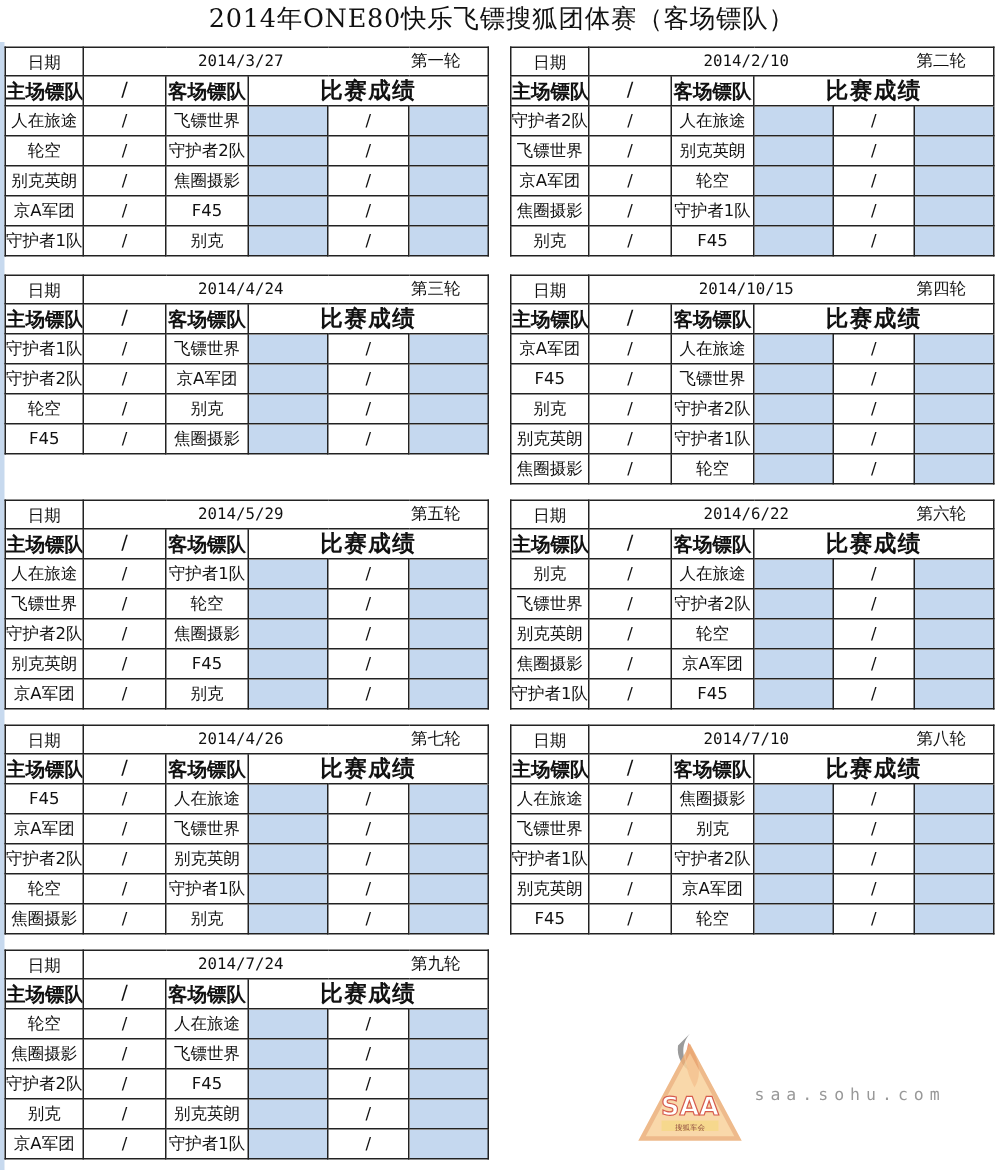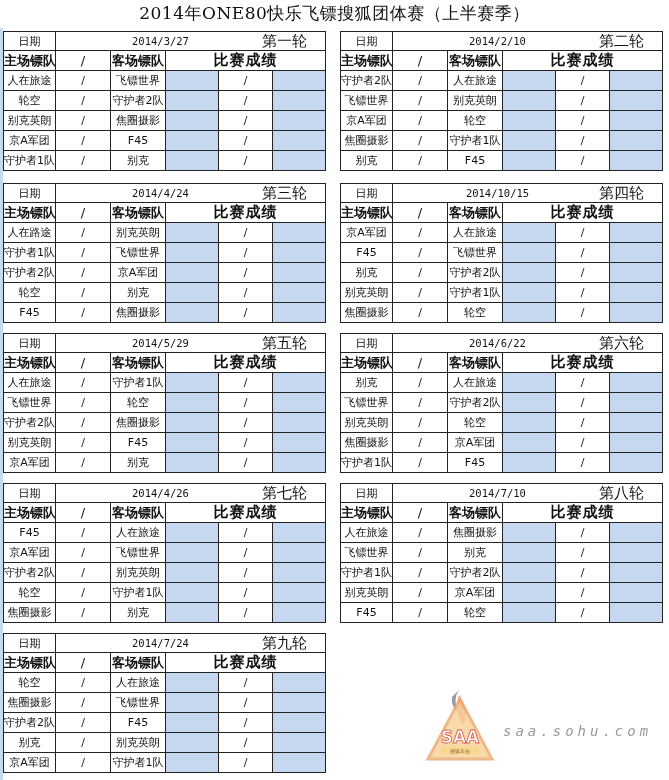"2014年ONE80快乐飞镖搜狐团体赛（上半赛季）" div.title { text: 上半赛季 -> 客场镖队 }
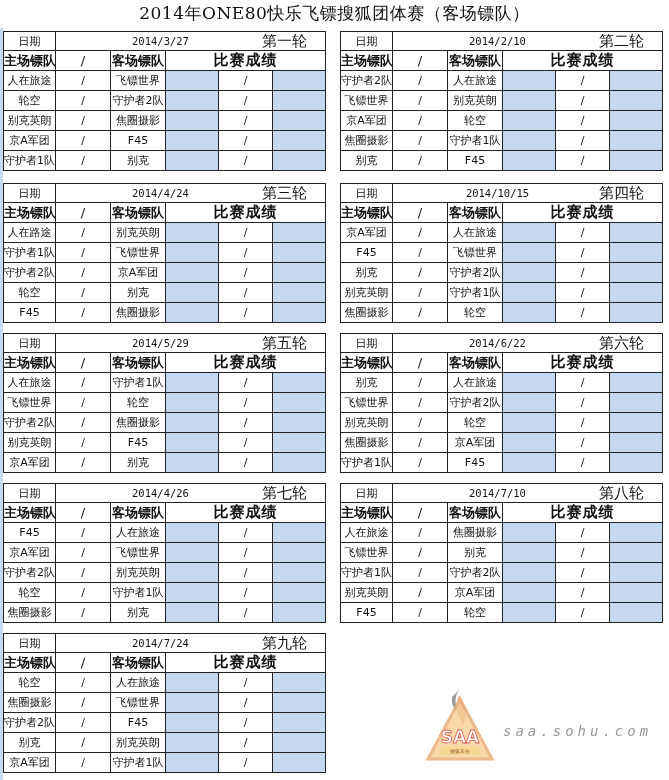"第一轮" .round .date-cell .round-name { font-size: 15px -> 11px }
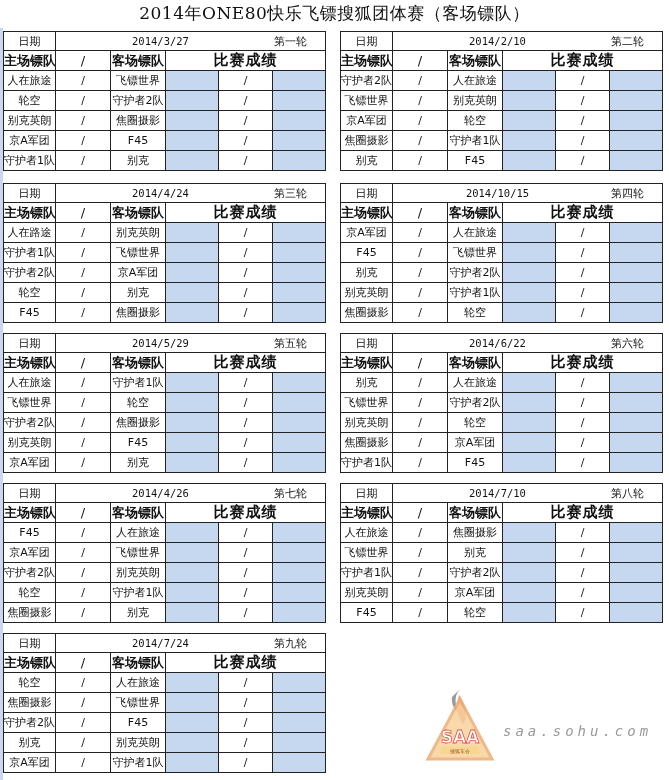"人在路途" tr { html: <tr> <td>人在路途</td> <td>/</td> <td>别克英朗</td> <td></td> <td>/</td> <td></td> </tr> -> none }
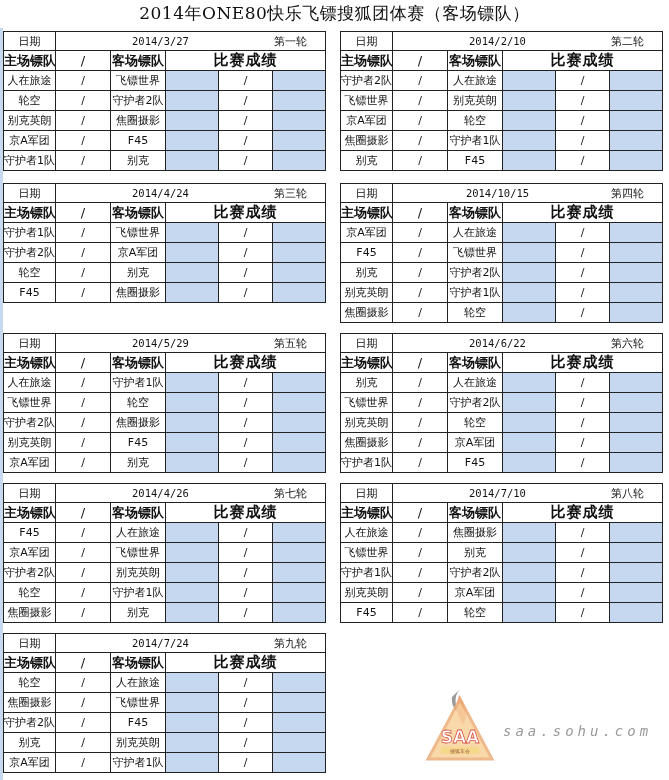"saa.sohu.com" .wm-url { font-size: 14px -> 11px; font-style: italic -> none }
